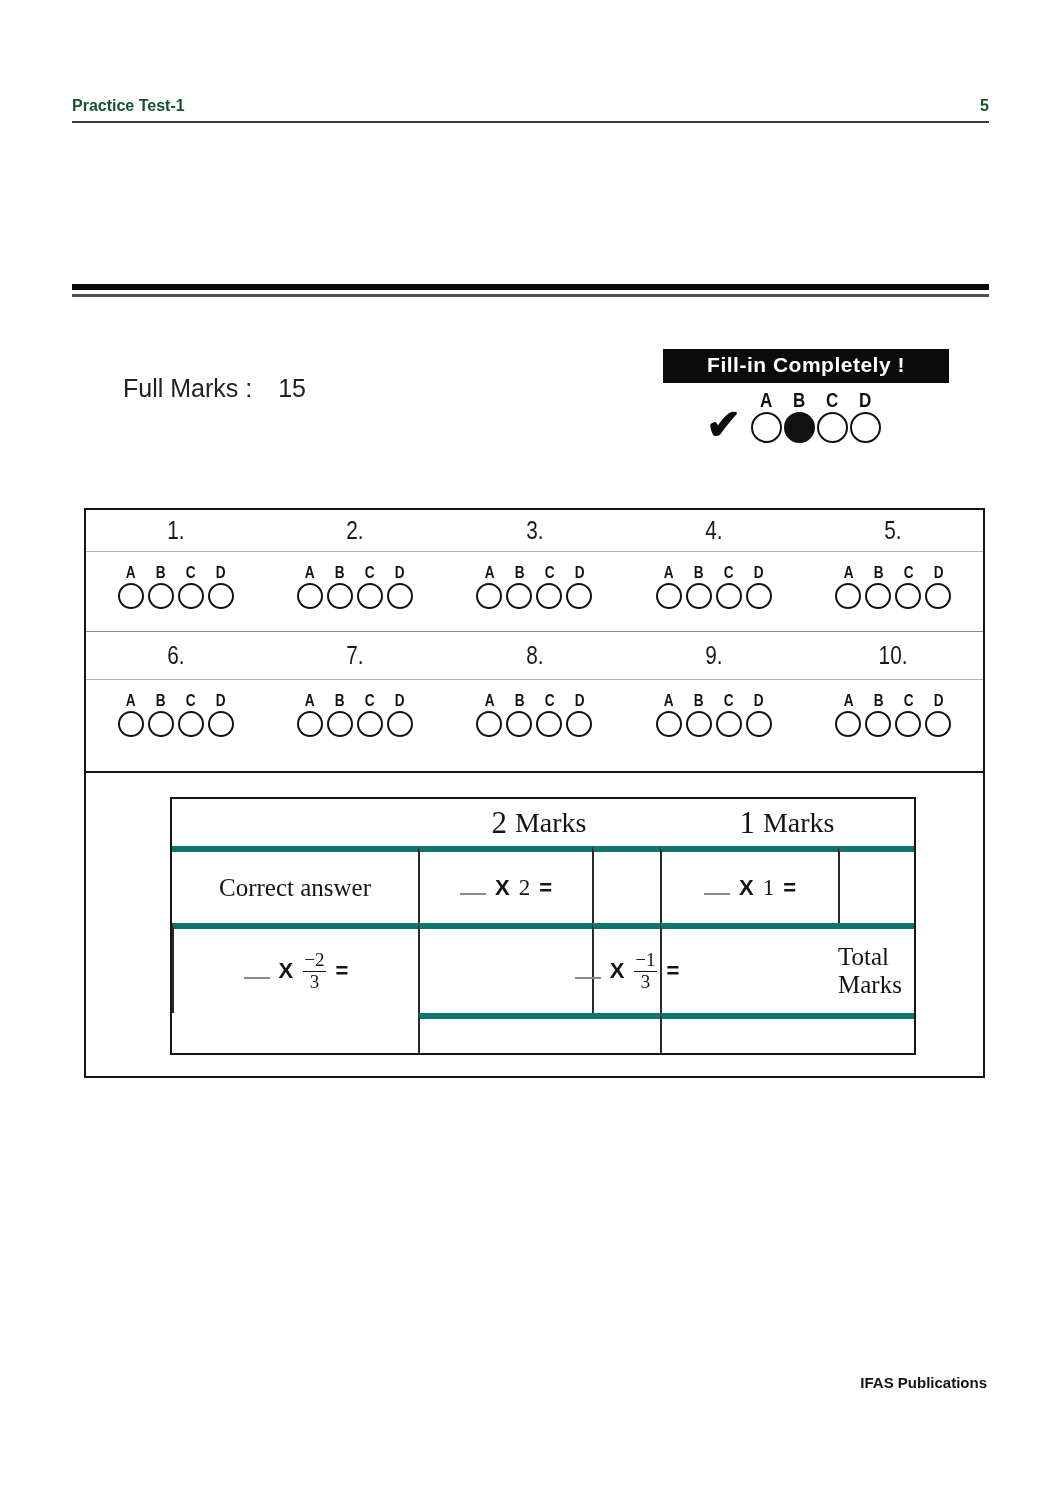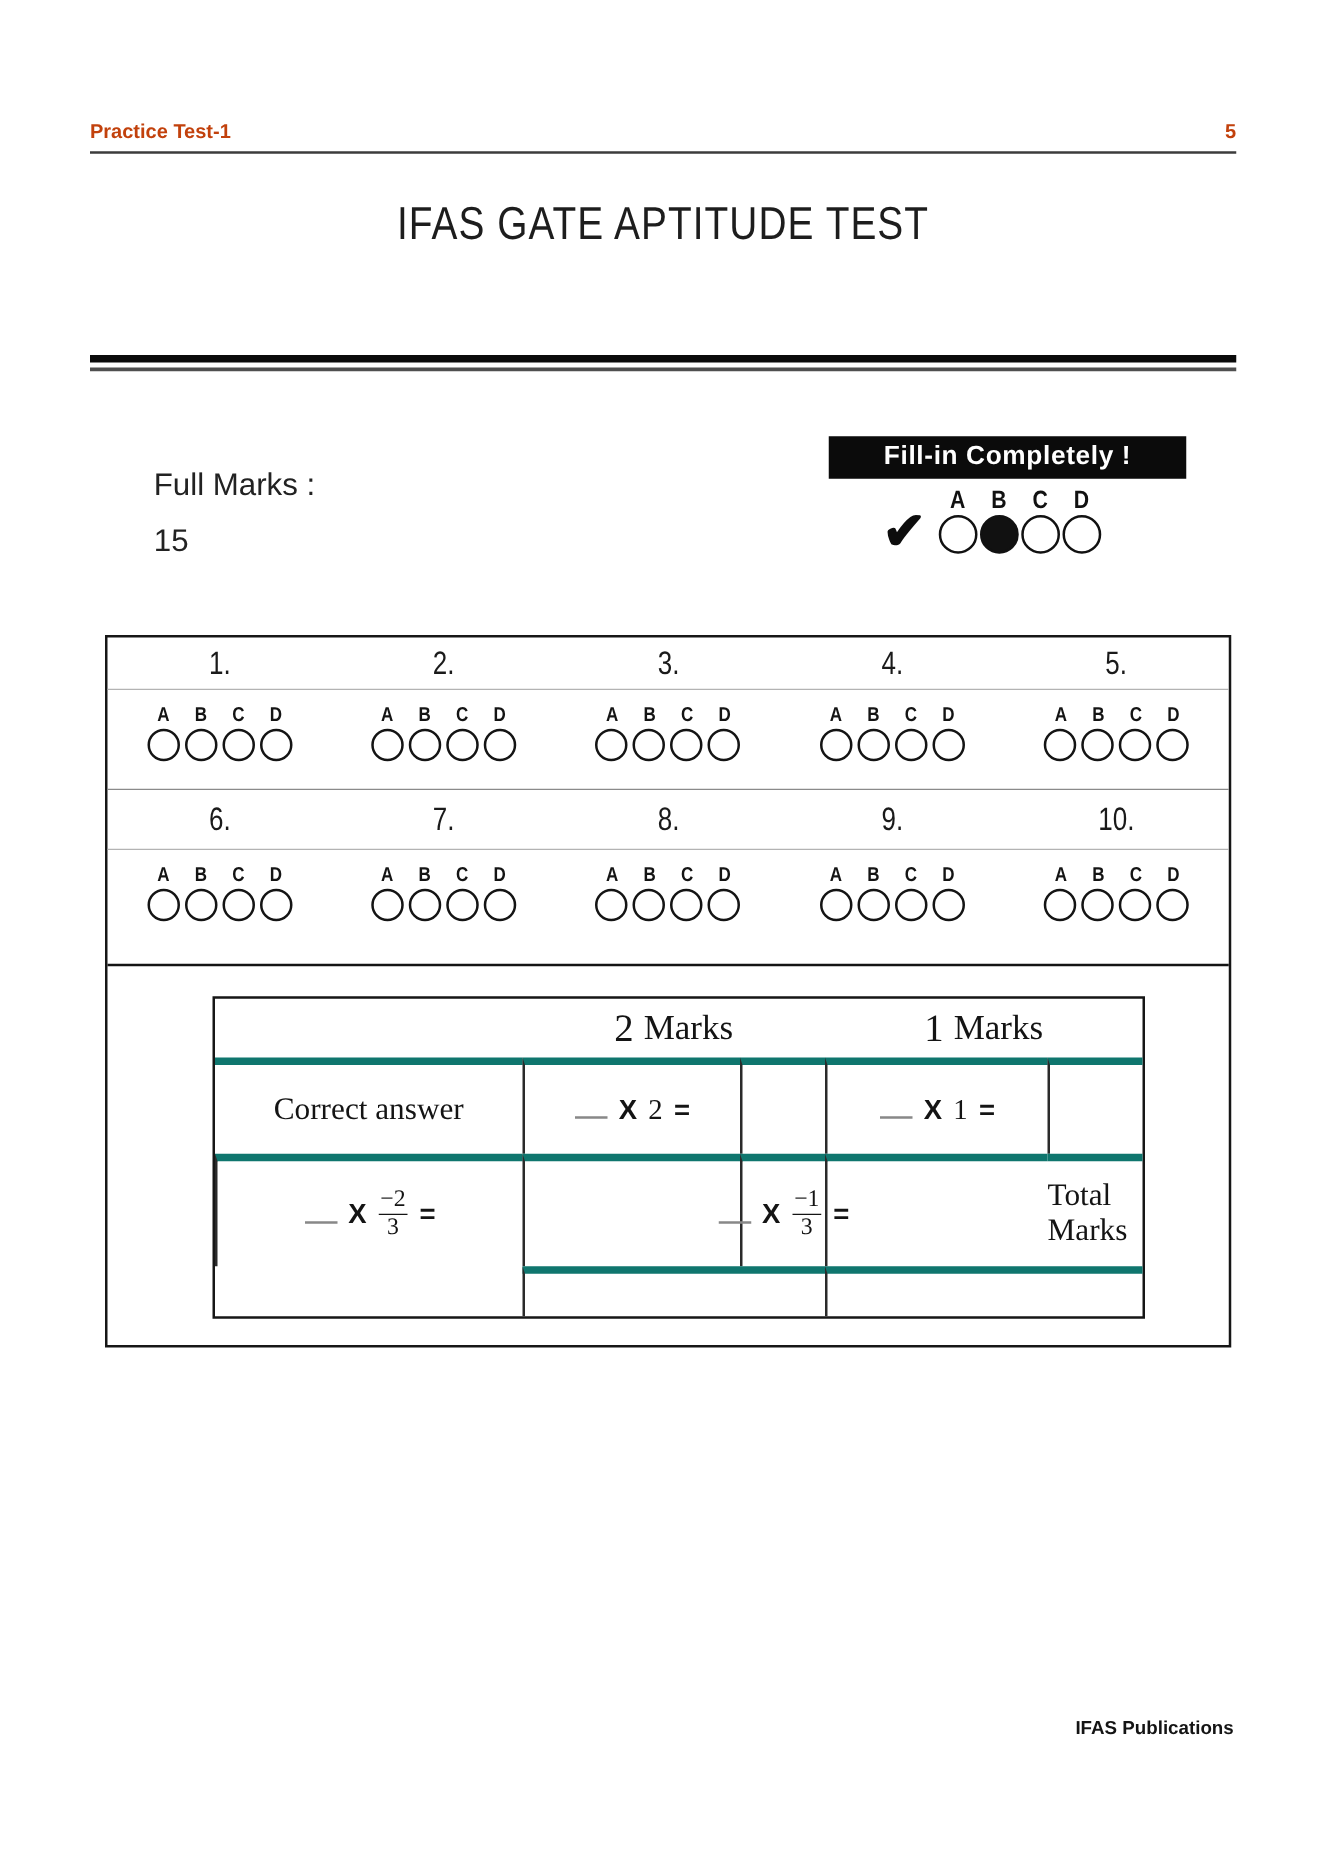"Practice Test-1" .hdr { color: #c2410c -> #14532d }
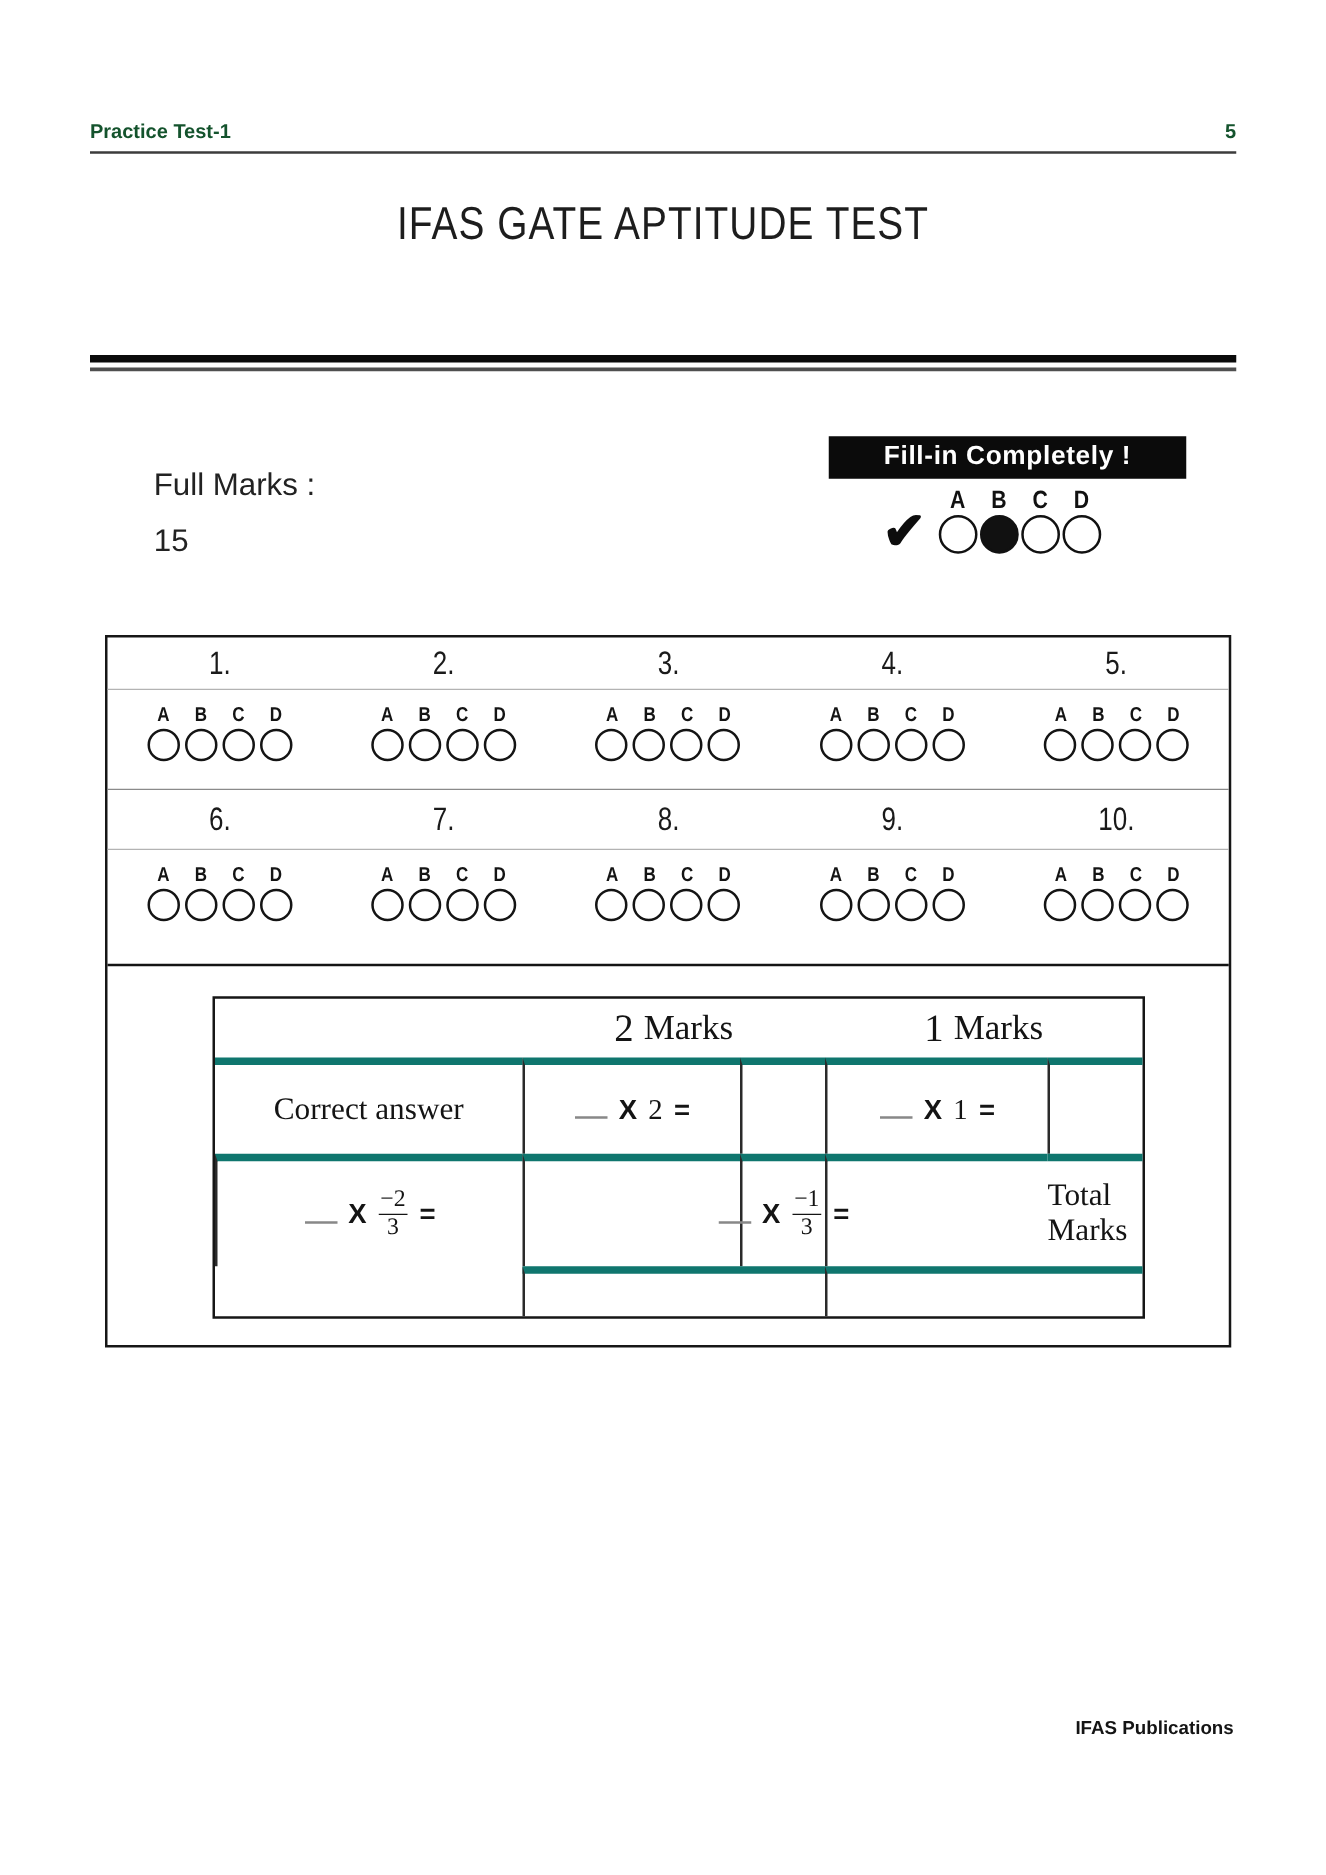"IFAS GATE APTITUDE TEST" div { html: <div><span>IFAS GATE APTITUDE TEST</span></div> -> none }
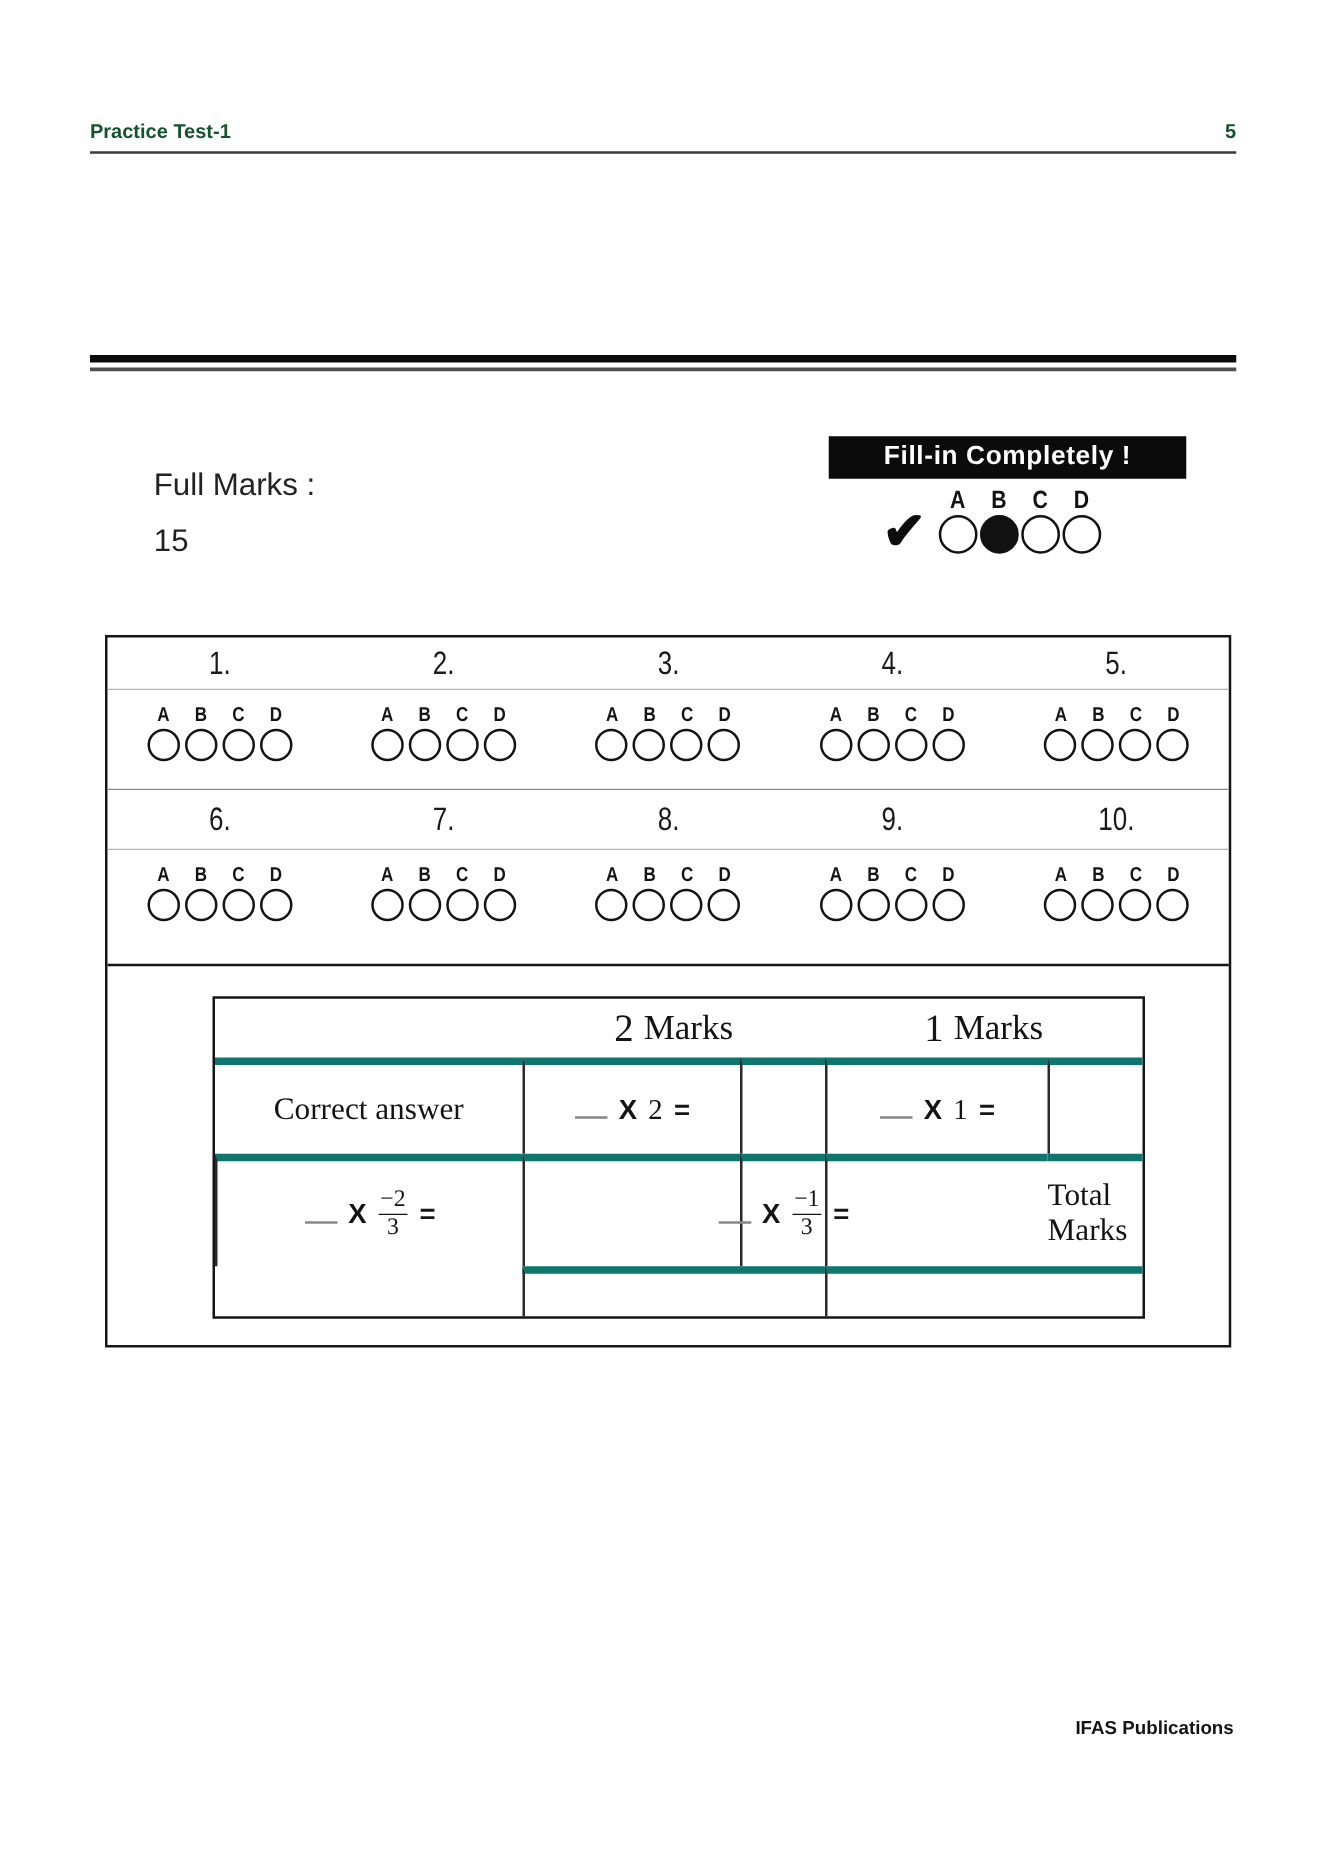"Full Marks :" .full-marks { flex-direction: column -> none; gap: 16px -> 26px }
